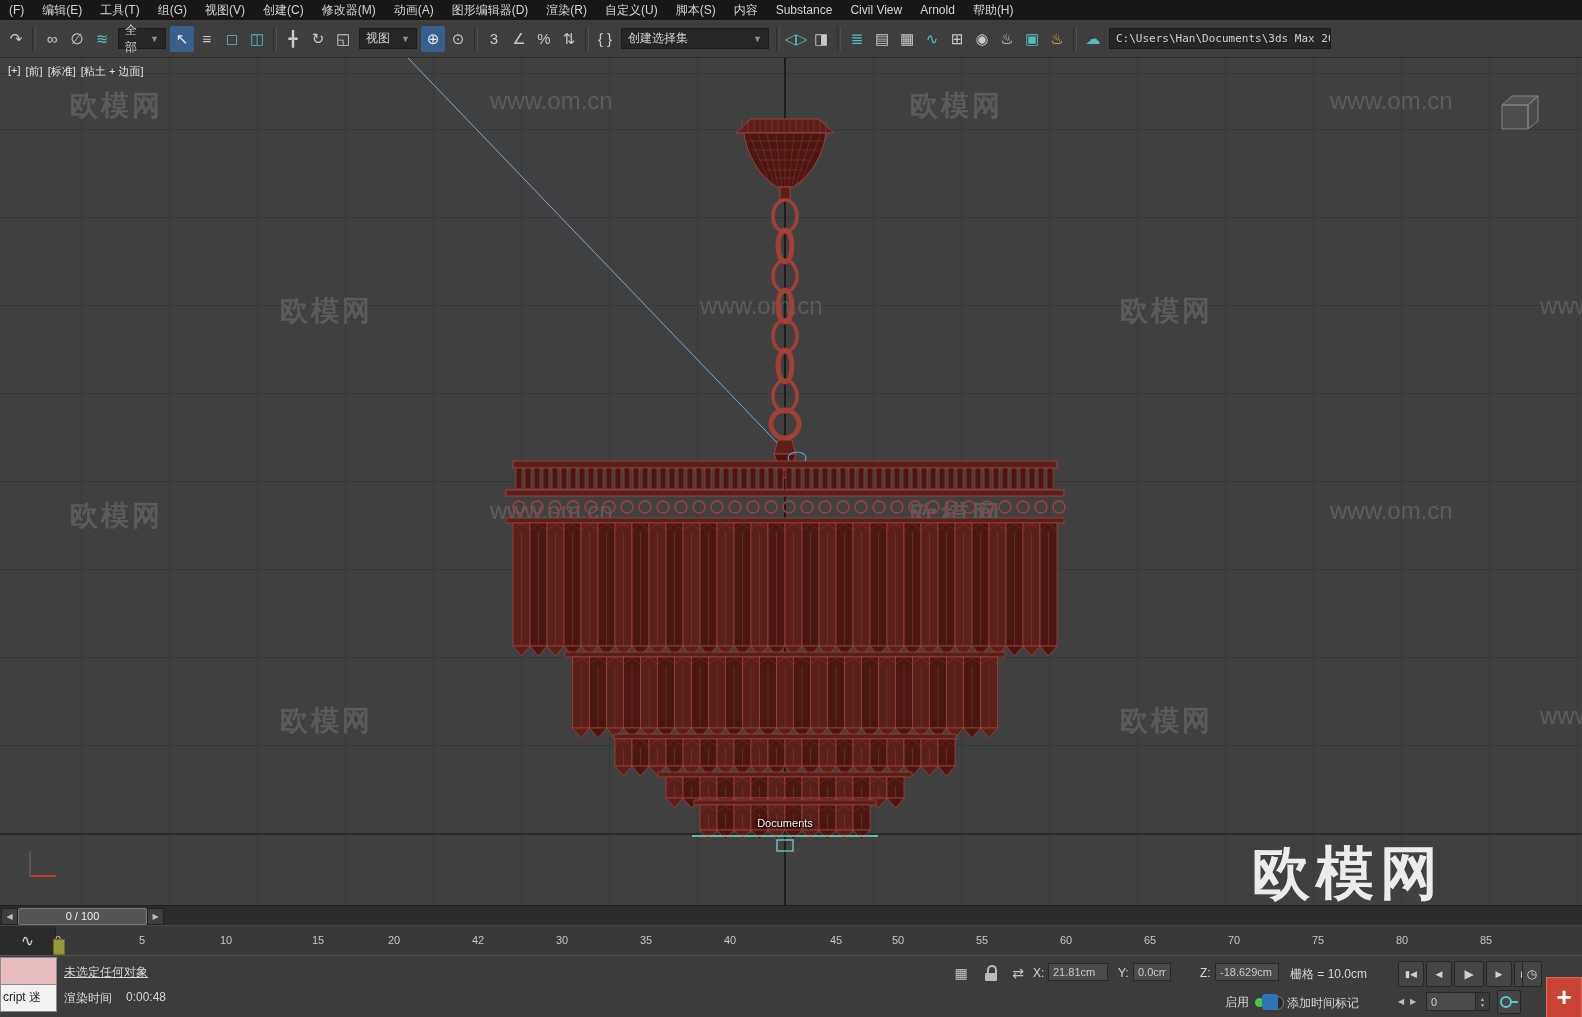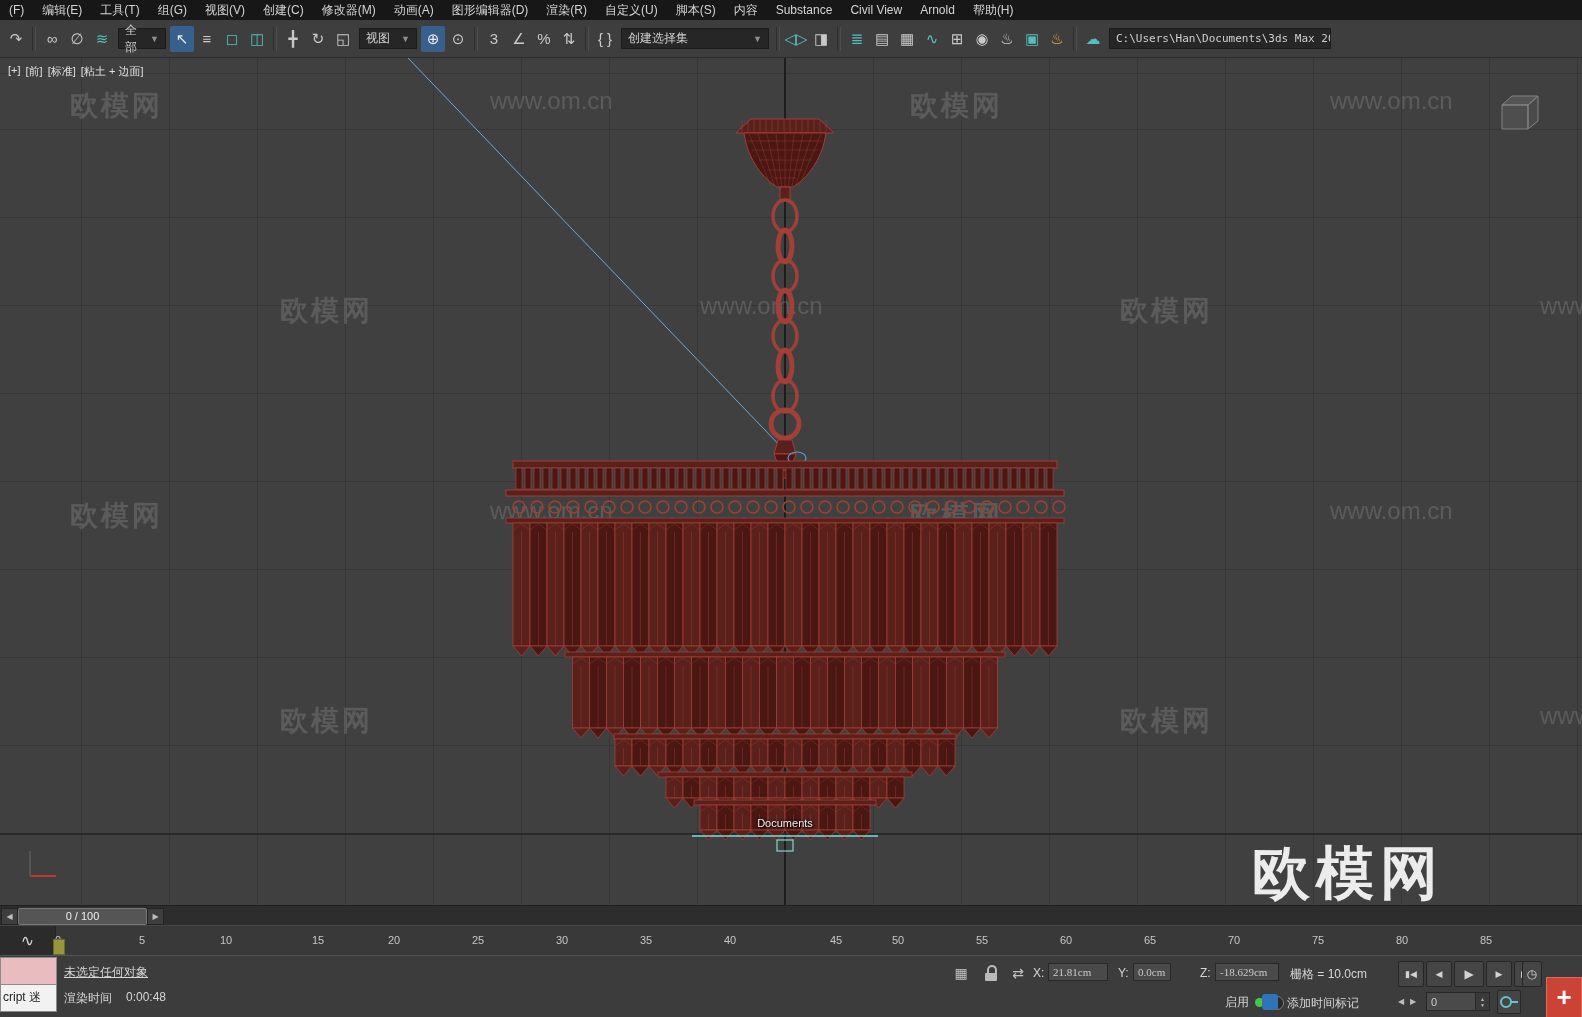"25" span.ruler-num { text: 25 -> 42 }
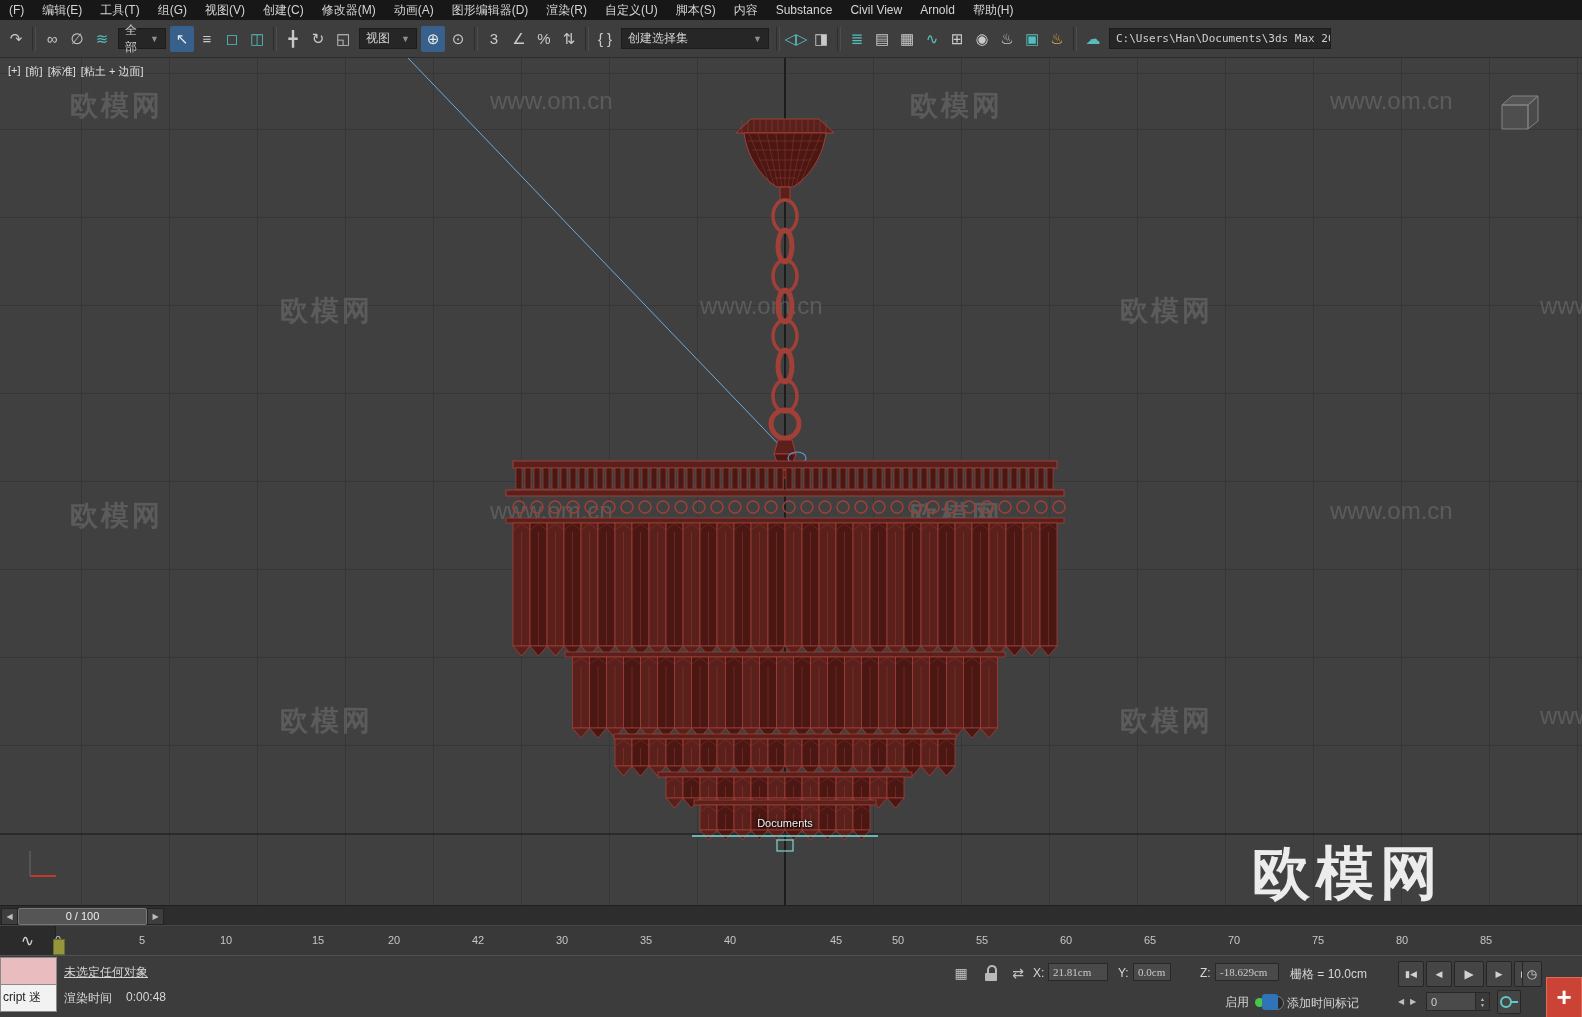"21.81cm" .coord-field { font-family: Liberation Serif, serif -> Liberation Sans, sans-serif }
